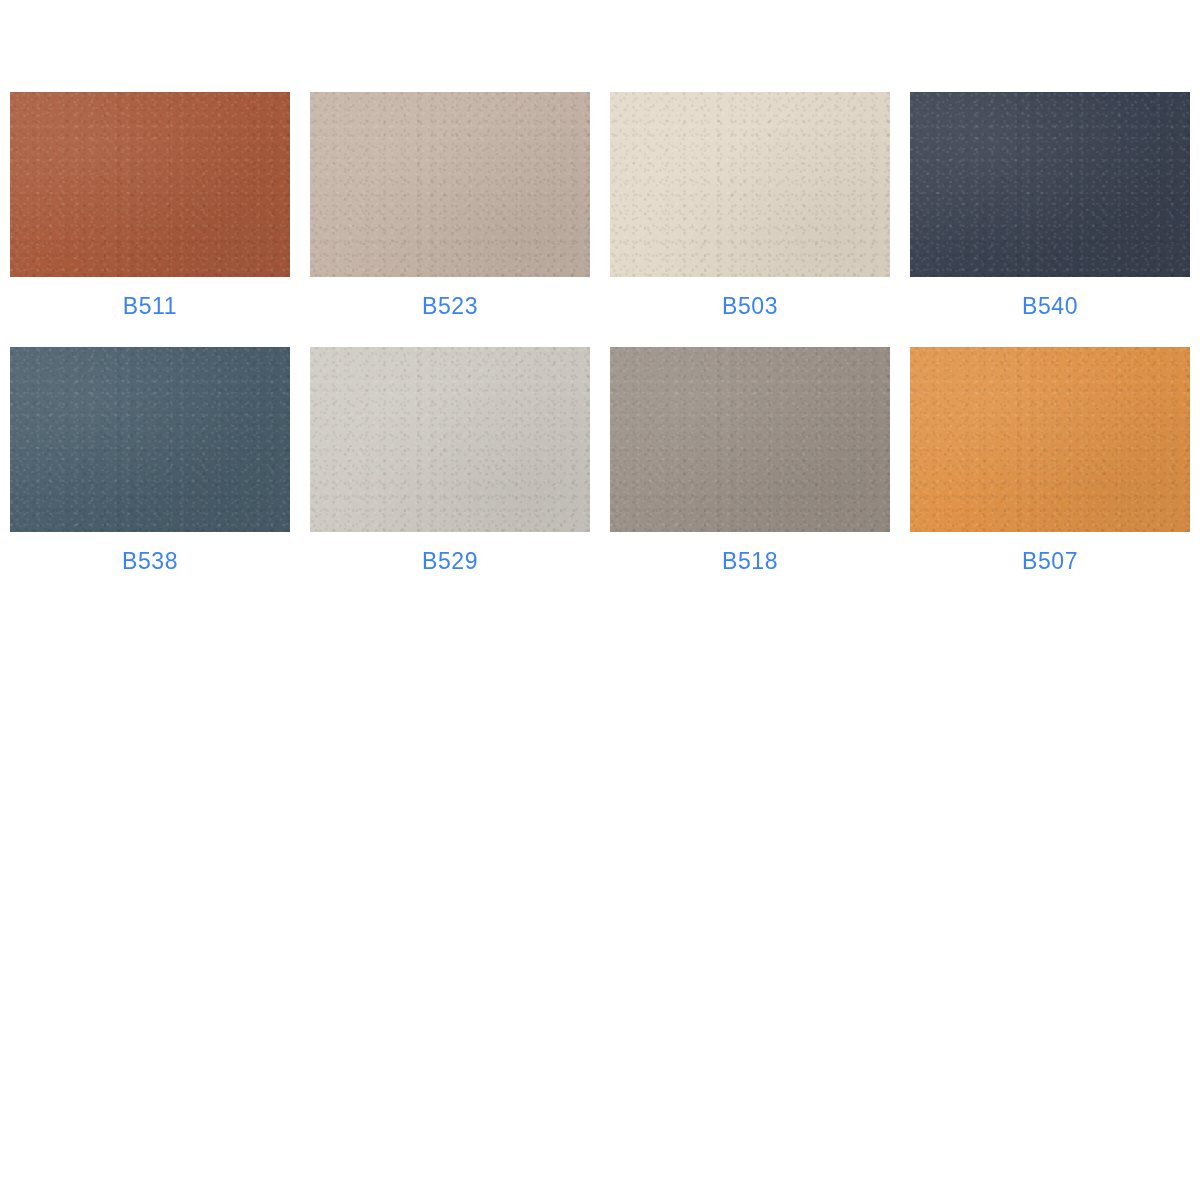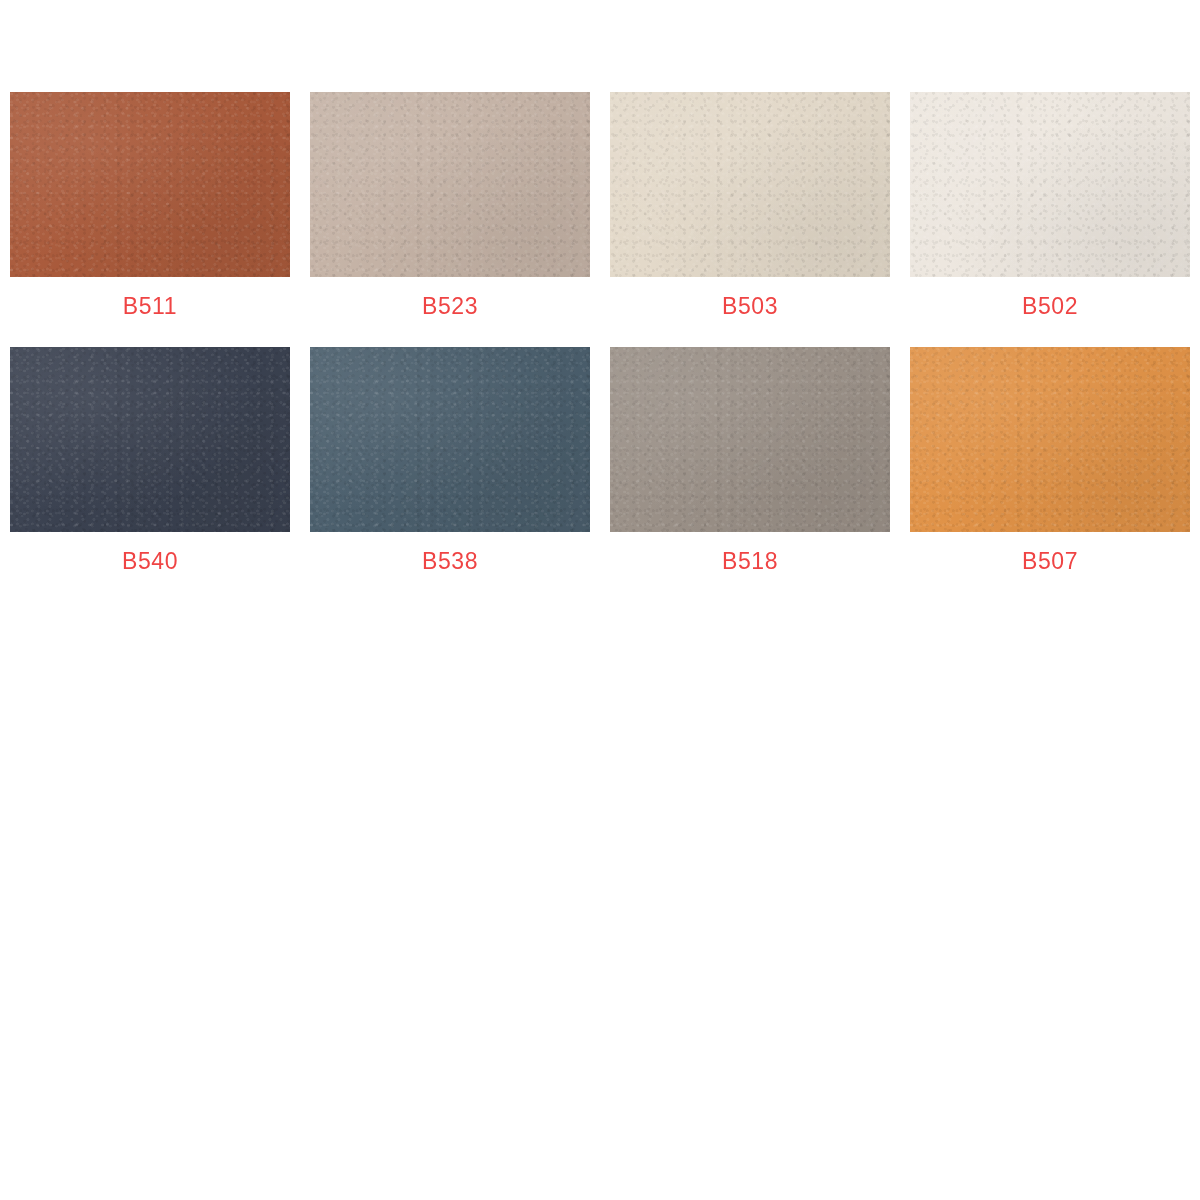"B511" .swatch-label { color: #ef4444 -> #3b82f6 }
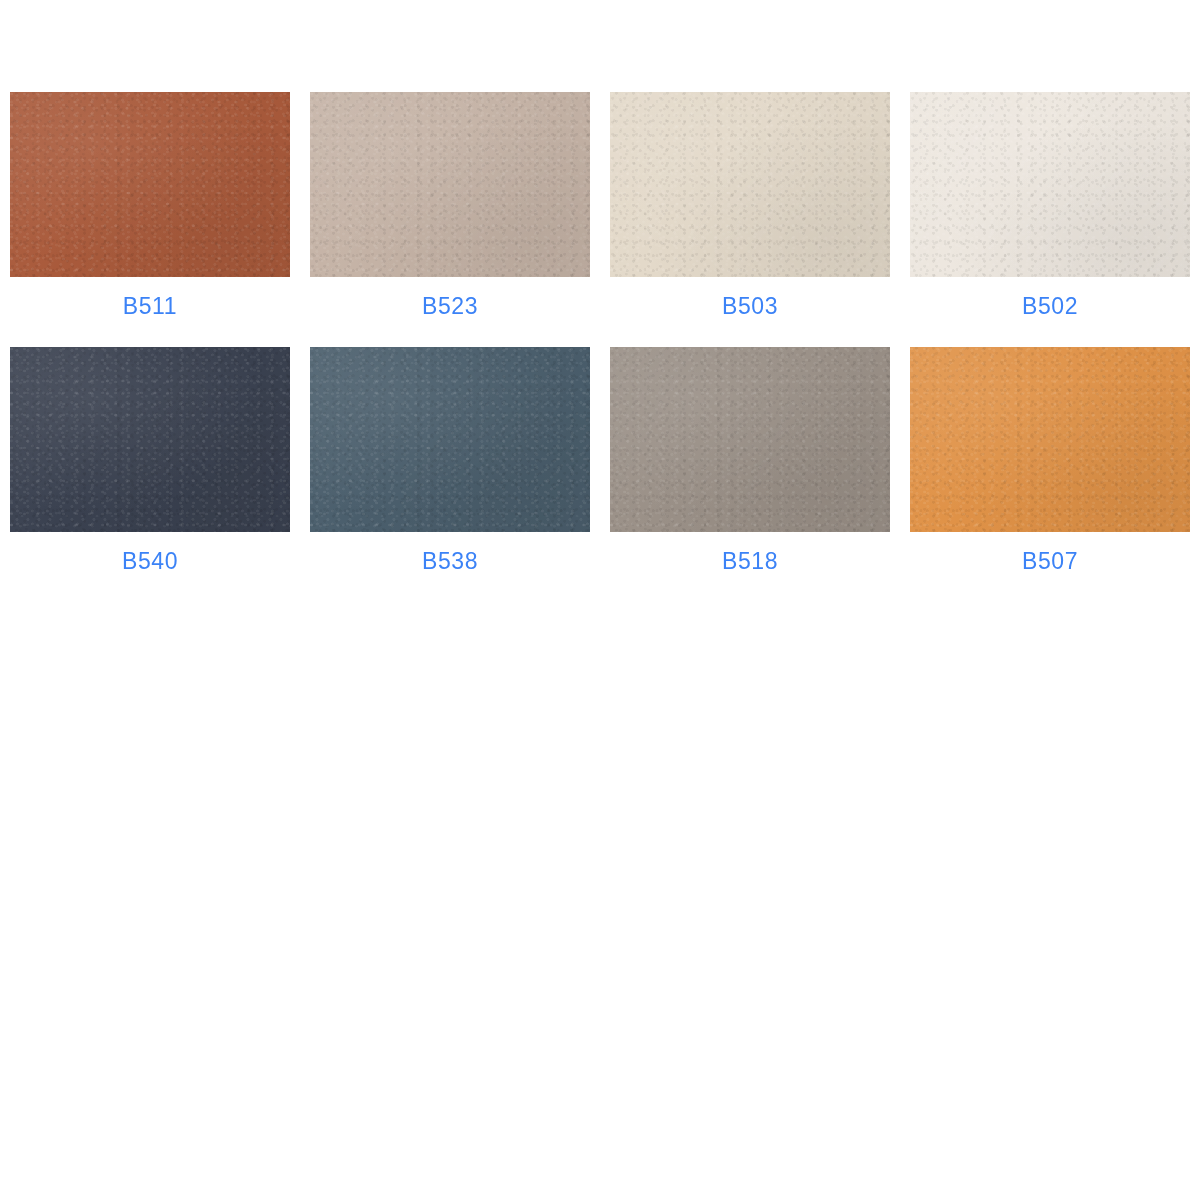"B502" div.swatch-cell { html: <div> <div> <div></div> </div> <div>B502</div> </div> -> none }
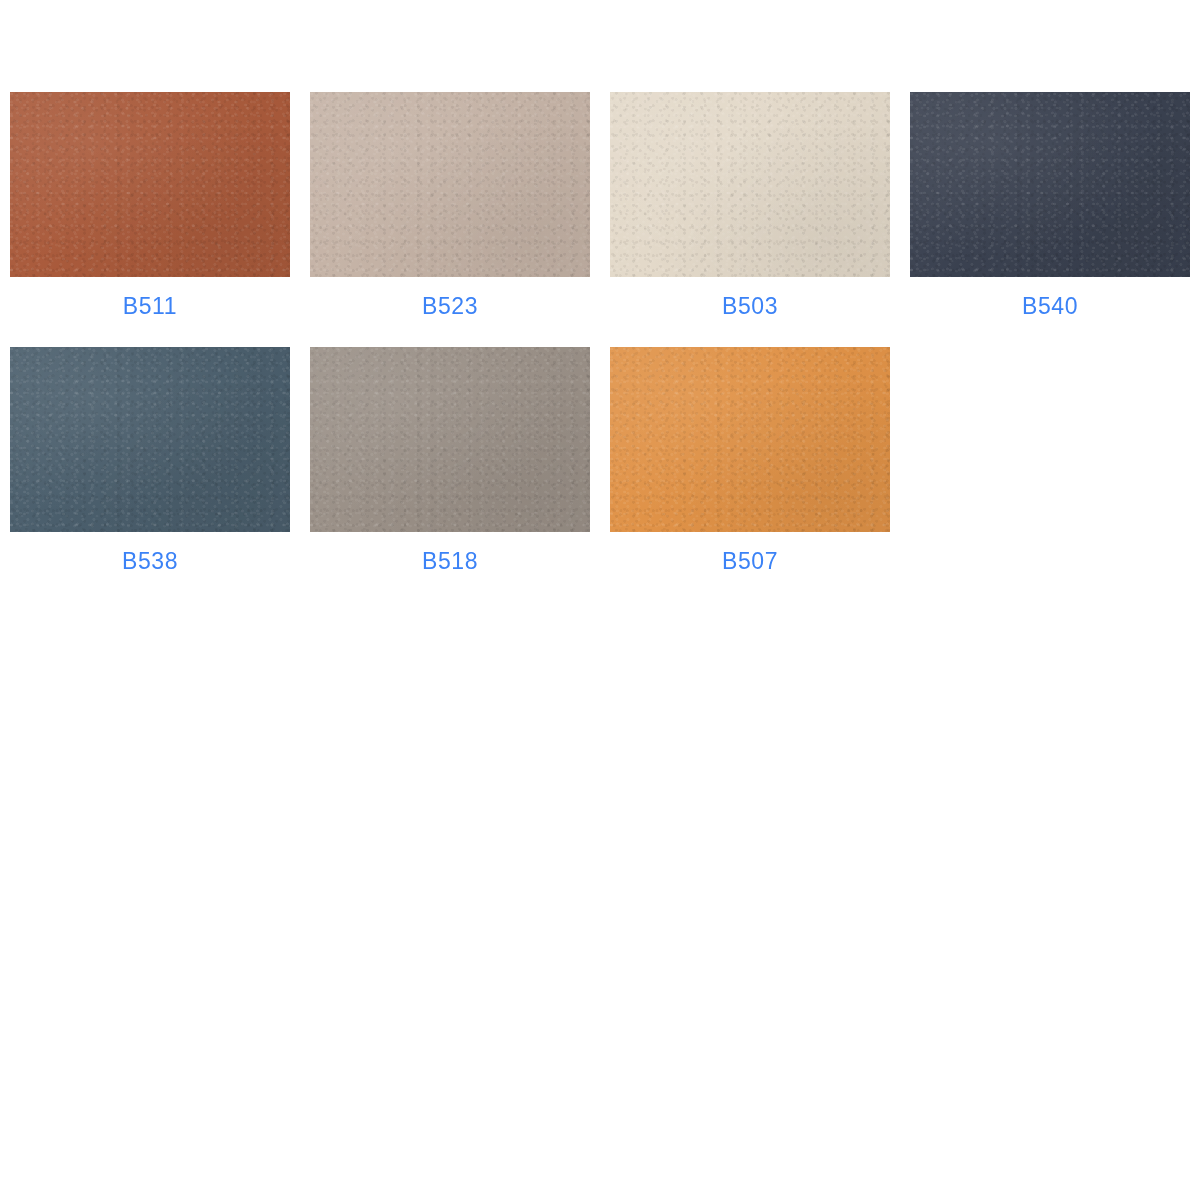"B529" div.swatch-cell { html: none -> <div> <div> <div></div> </div> <div>B529</div> </div> }
